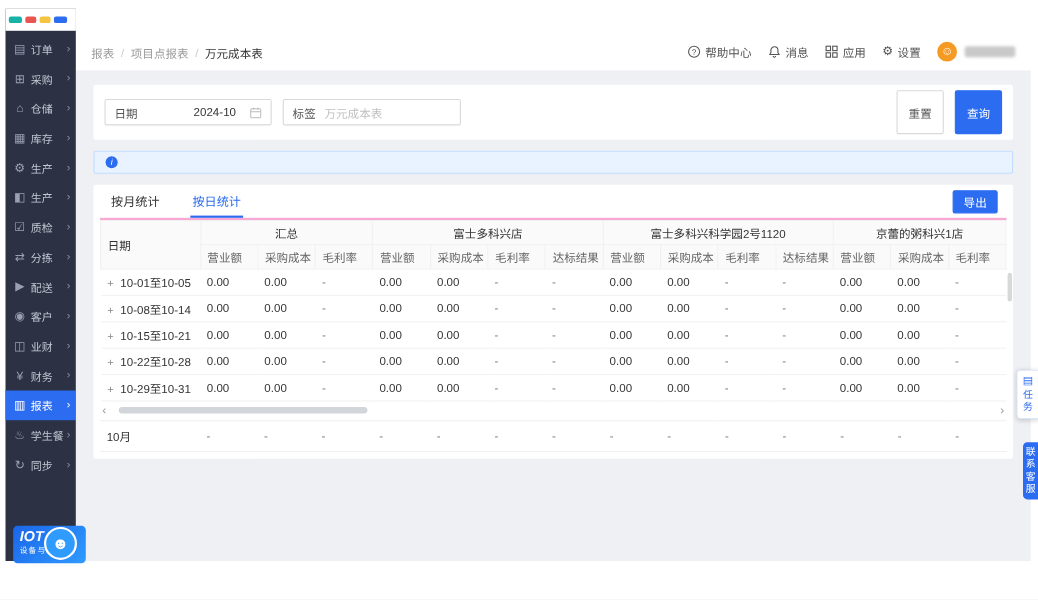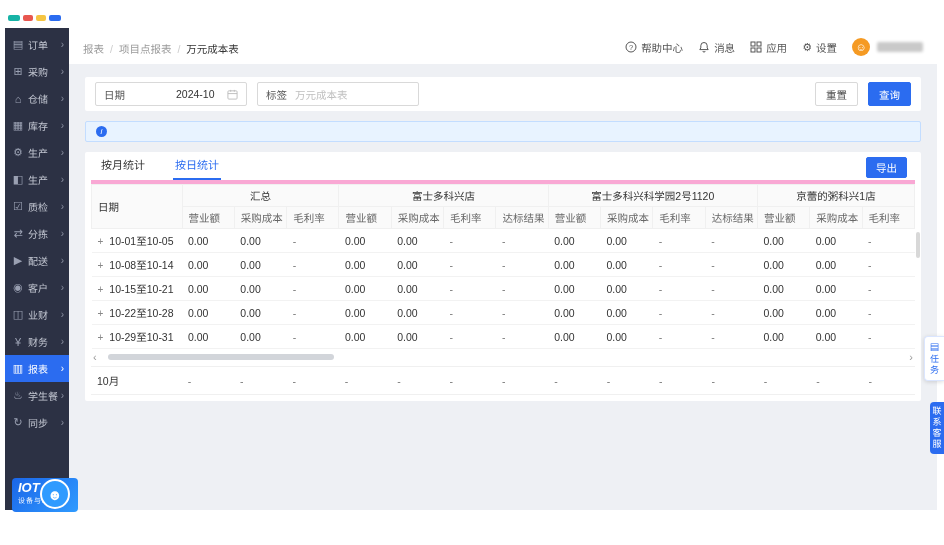"重置" .btn { height: 24px -> 40px }
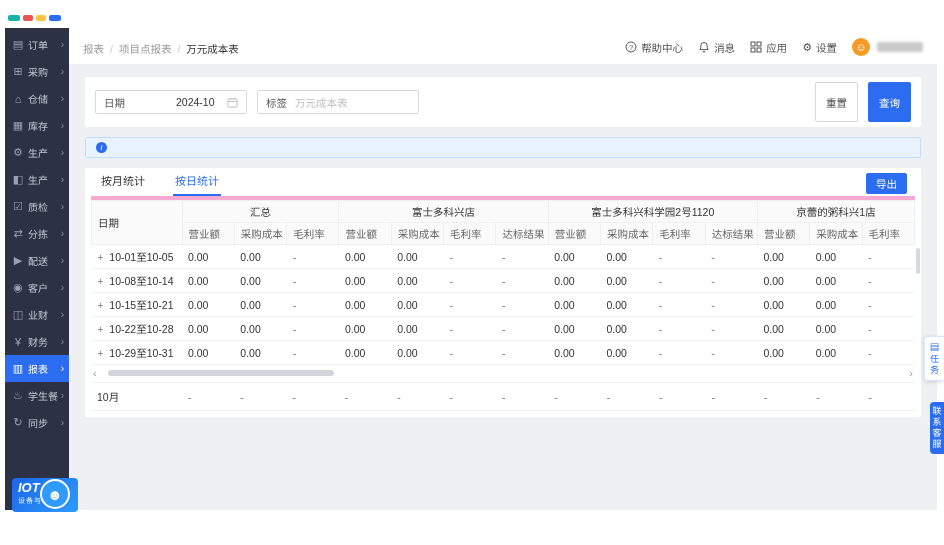"按月统计" .tabs-row { border-bottom: 4px solid #f9a8d4 -> 2px solid #f9a8d4 }
